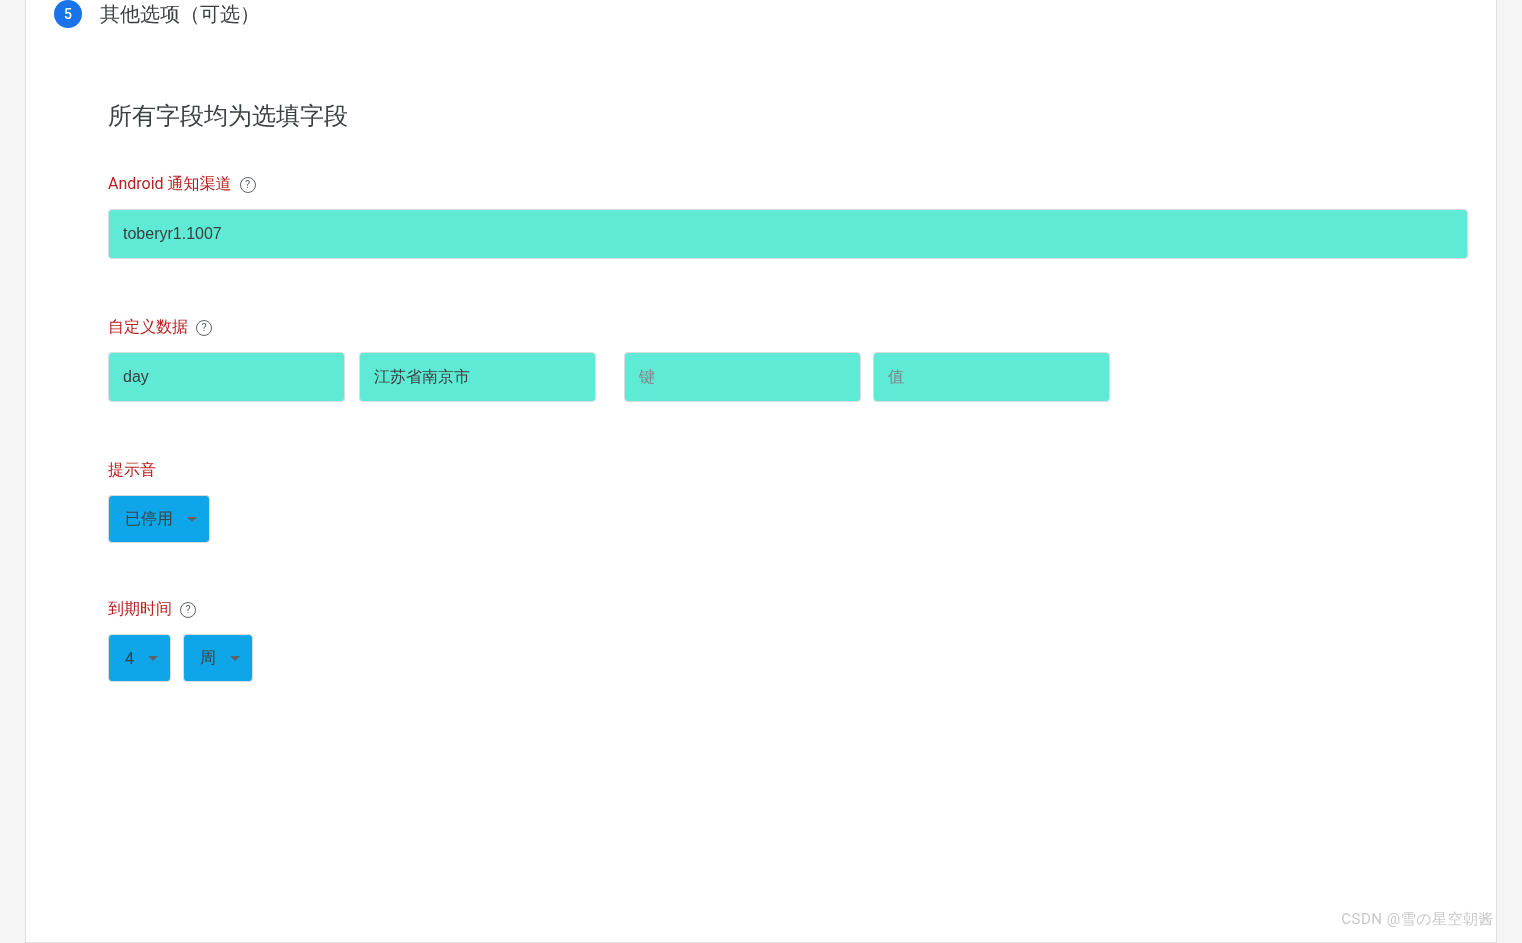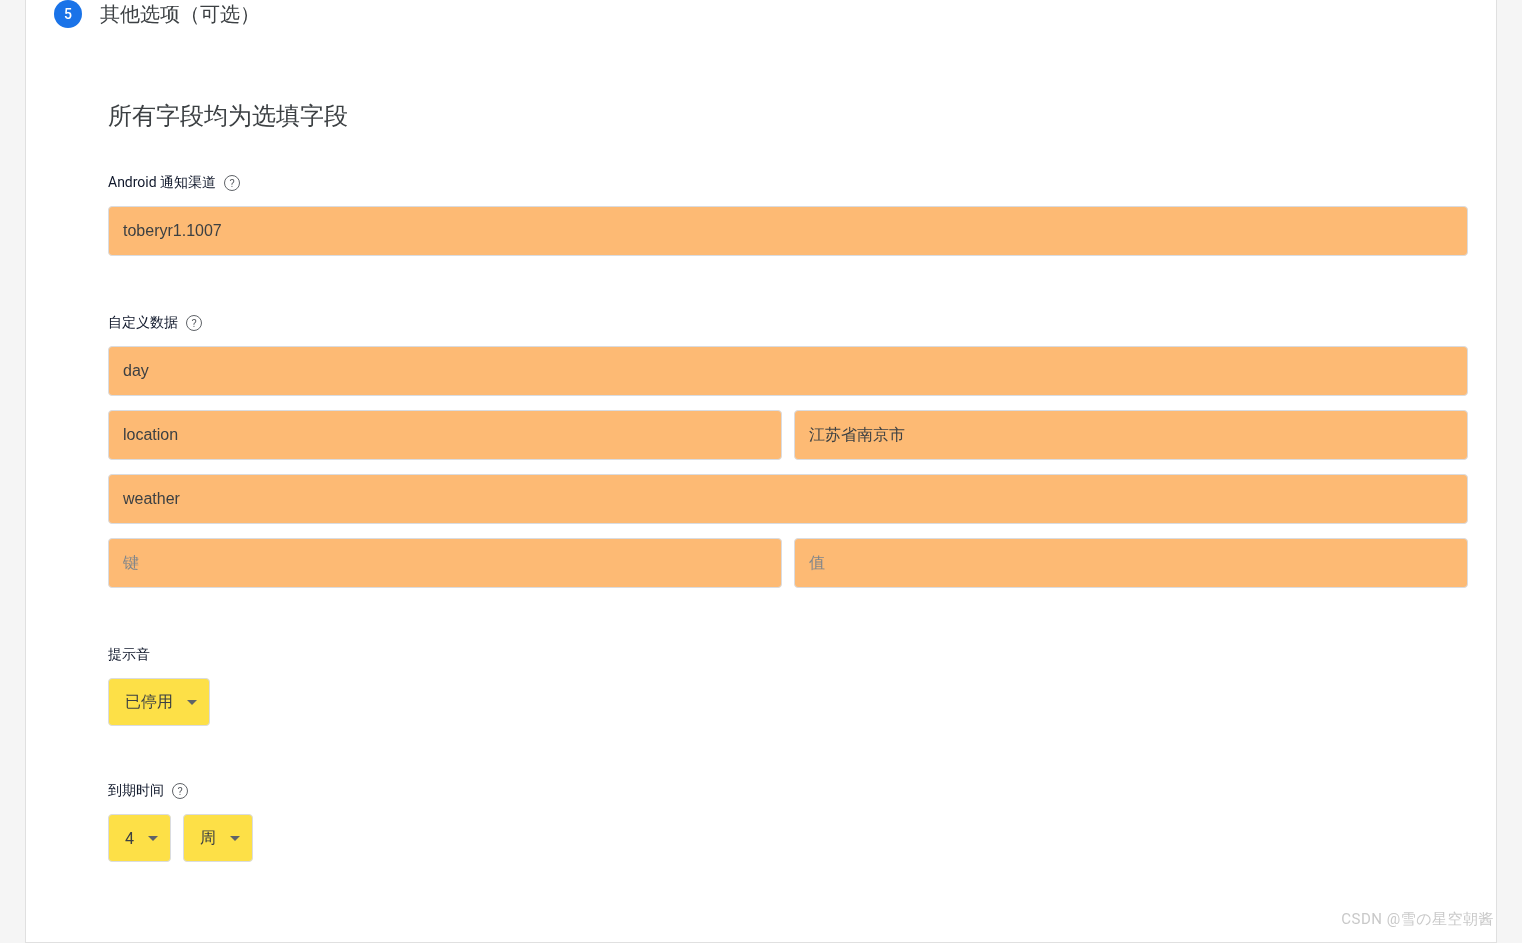"Android 通知渠道" .field-label { color: #0f172a -> #b91c1c; font-size: 14px -> 16px }
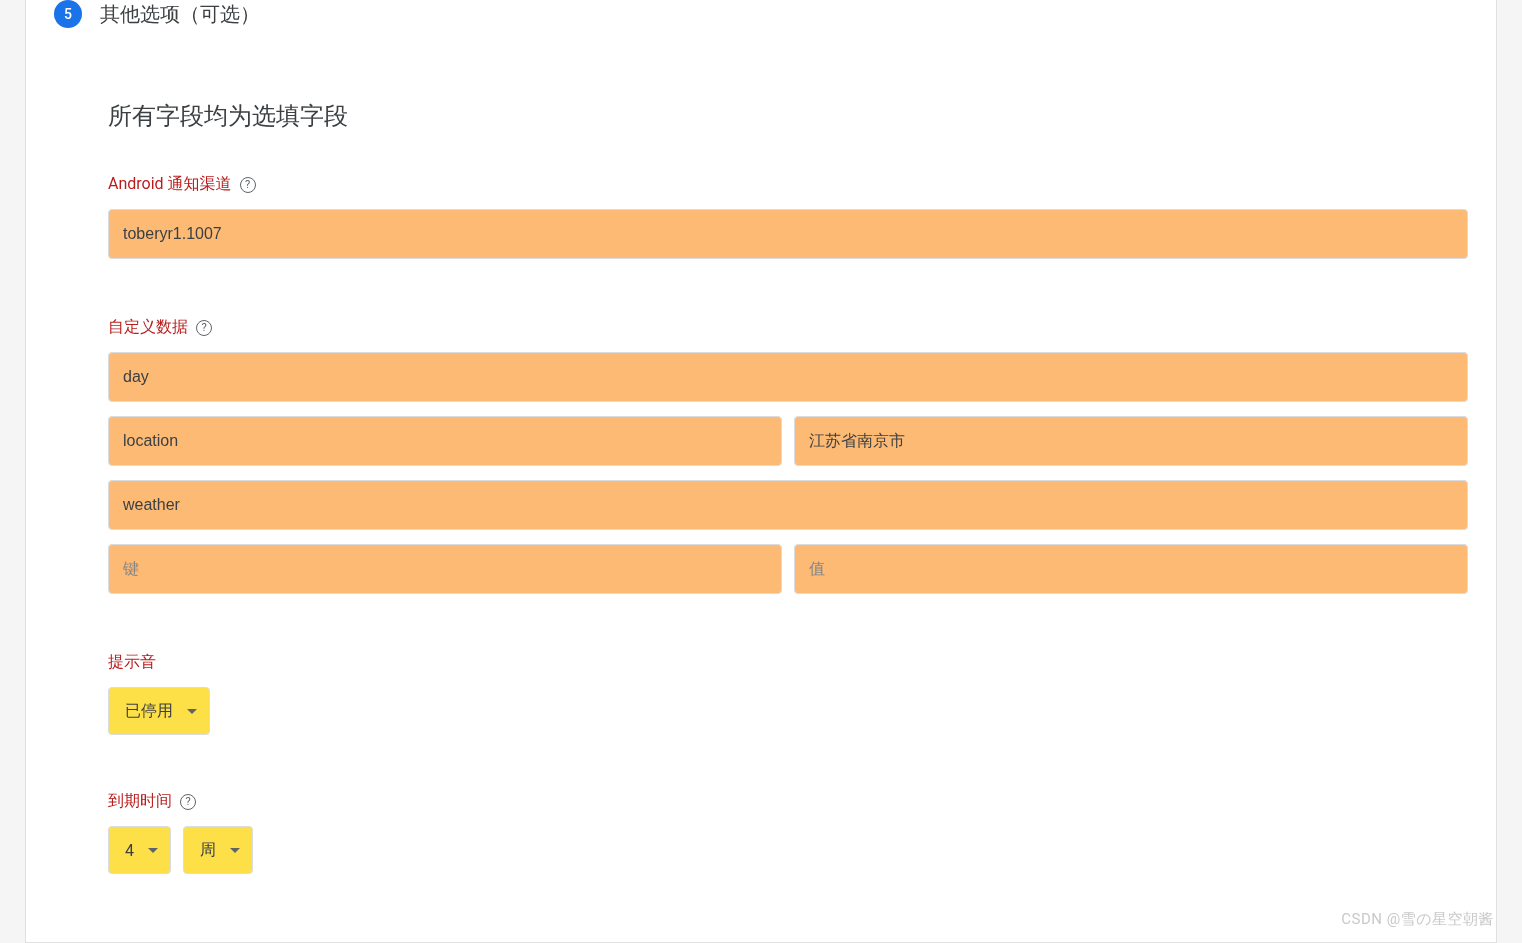"toberyr1.1007" .text-input { background: #fdba74 -> #5eead4 }
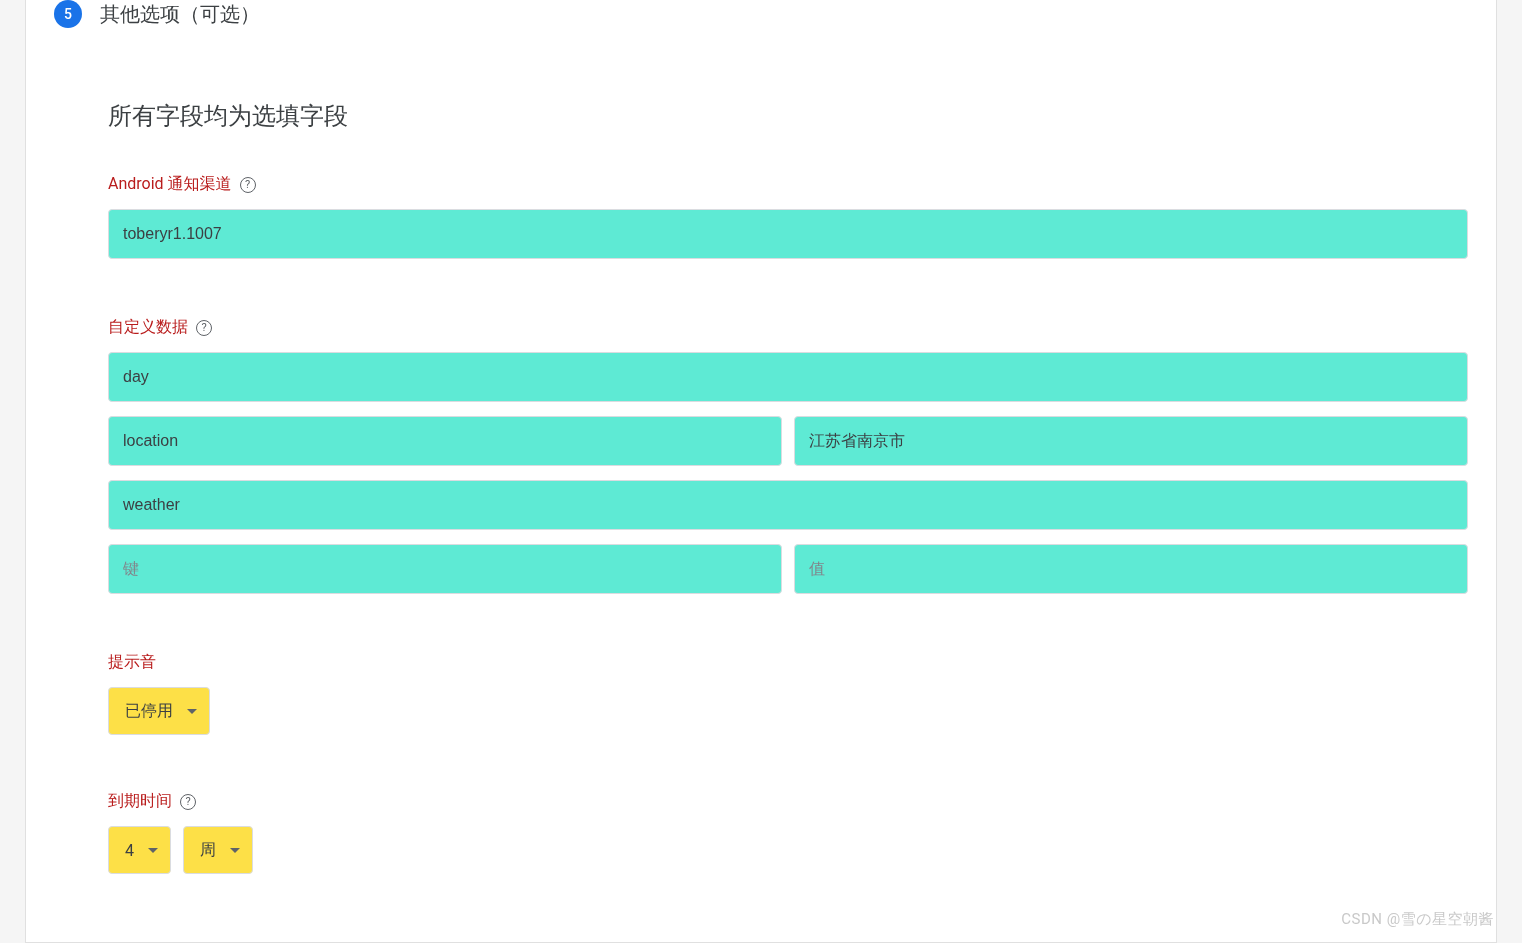"day" .kv-grid { flex-direction: column -> none }
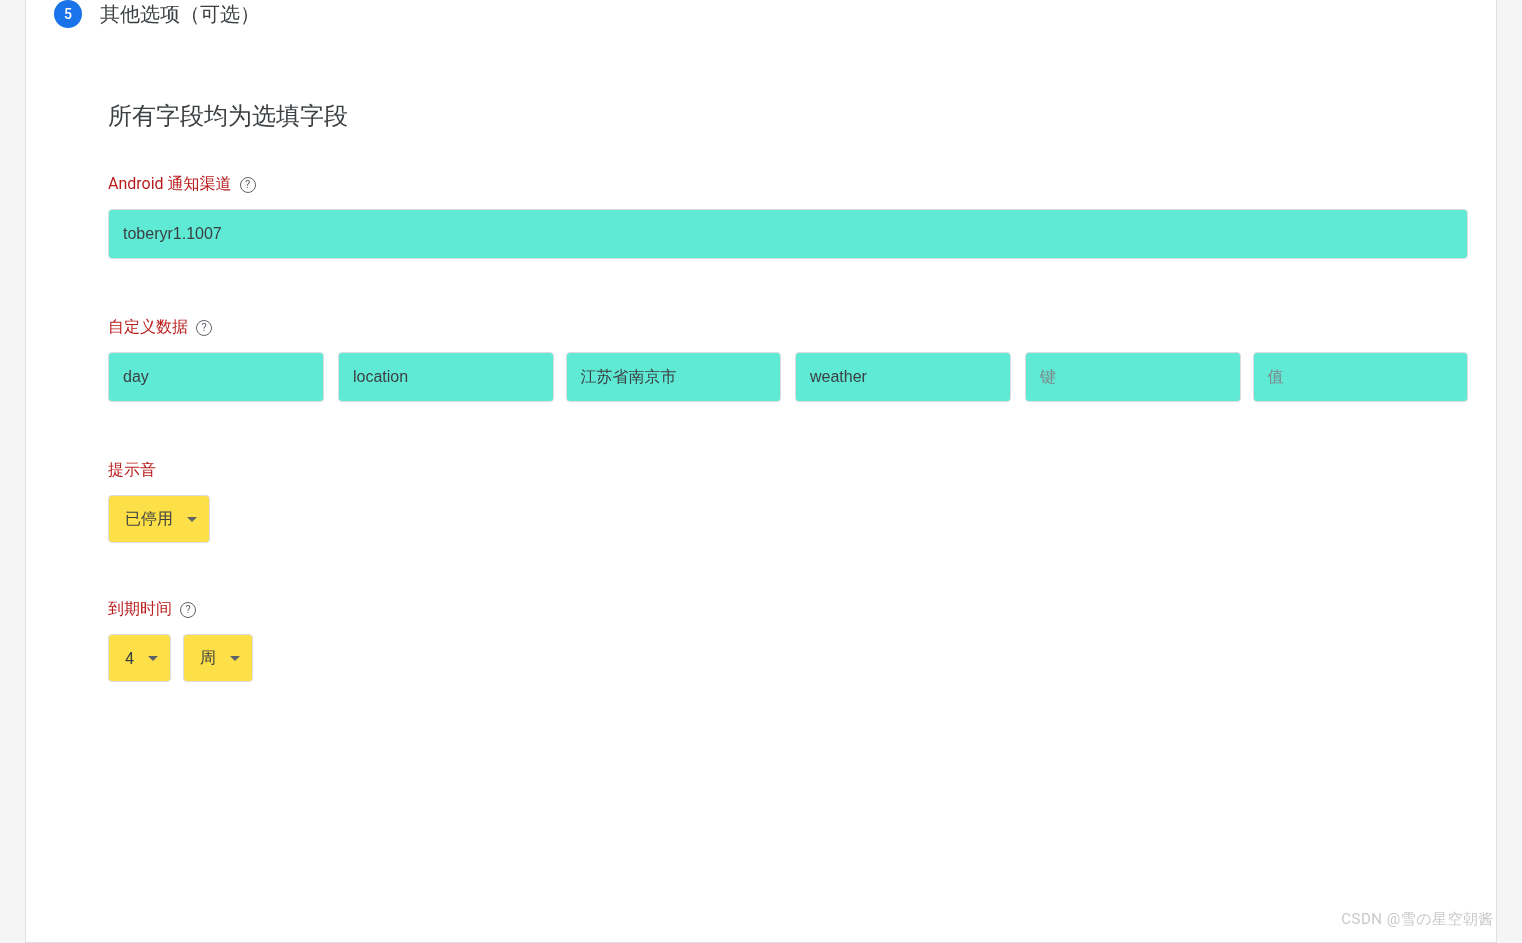"location" input.text-input { html: <input> -> none }
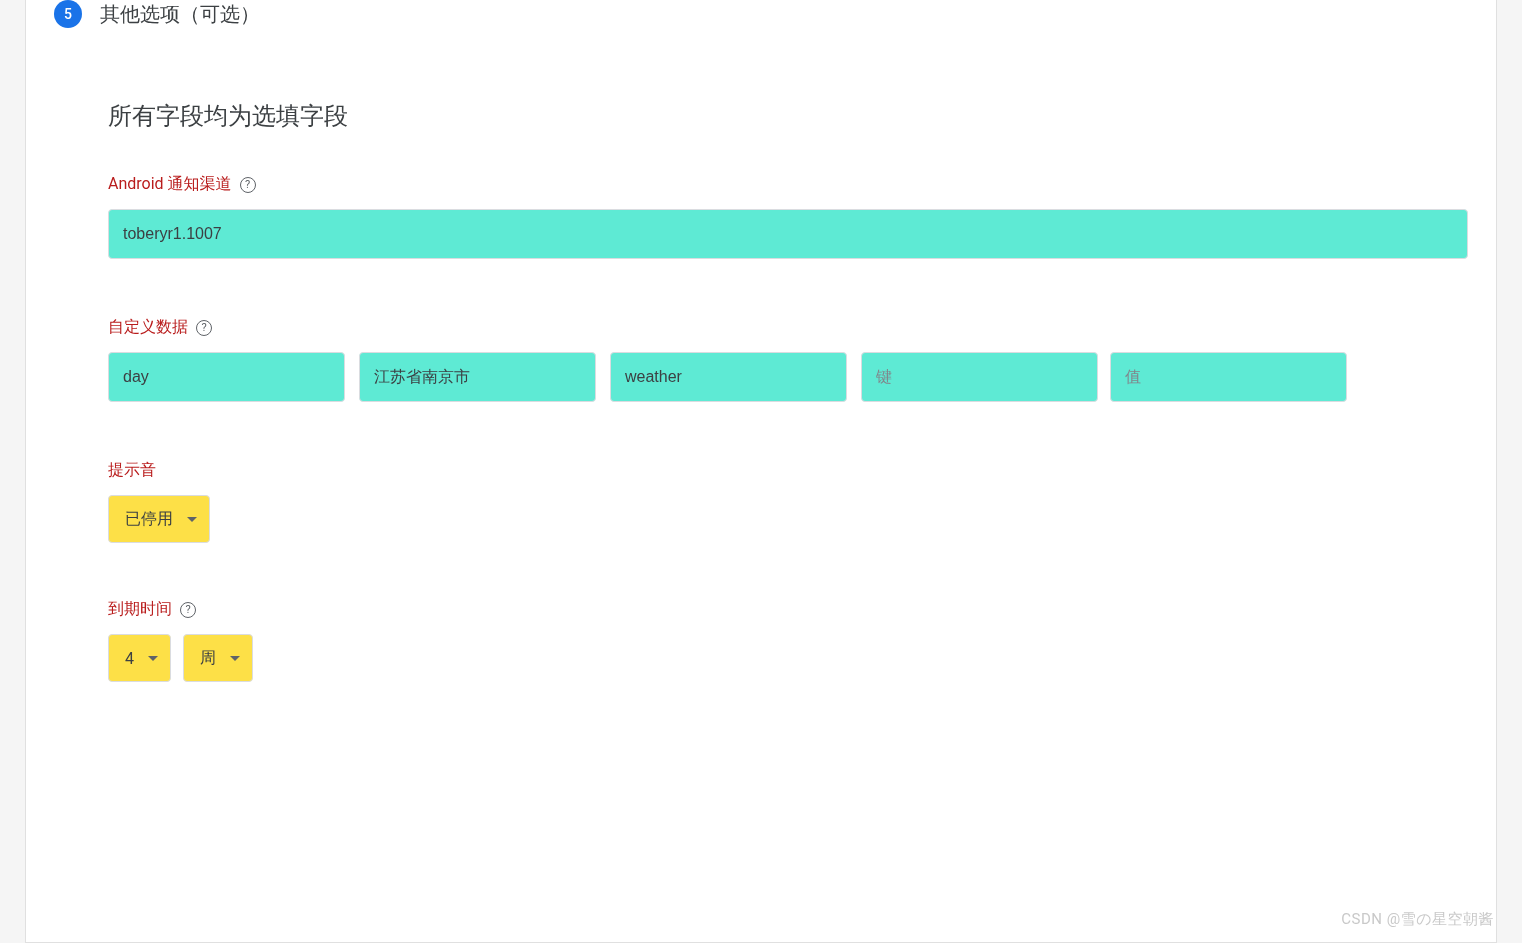"weather" input.text-input { html: <input> -> none }
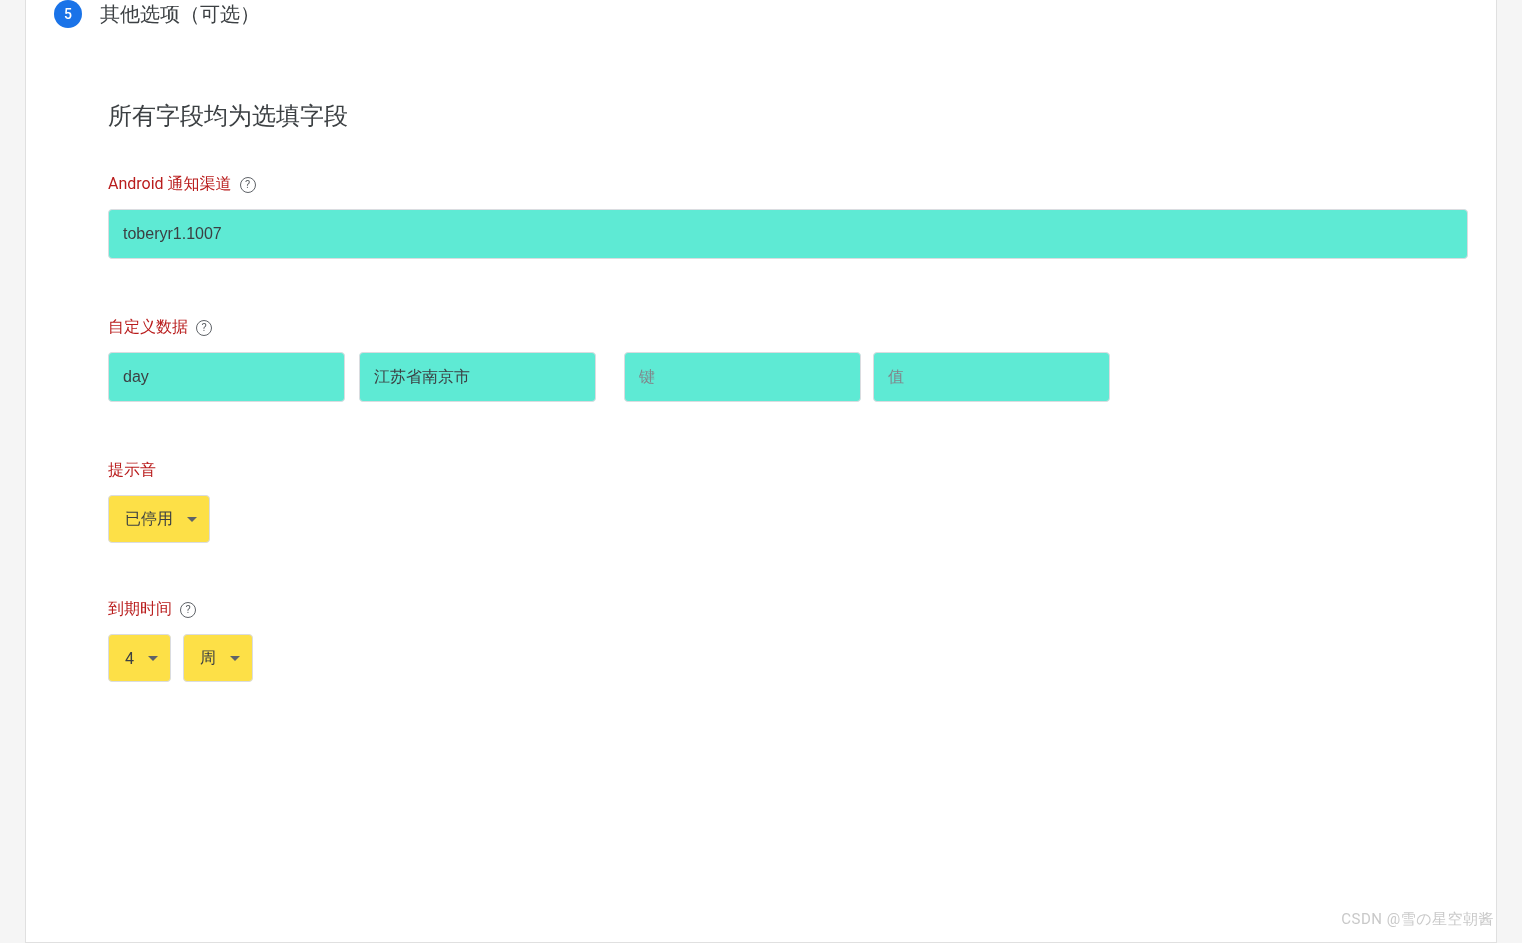"已停用" .select-wrap { background: #fde047 -> #0ea5e9 }
